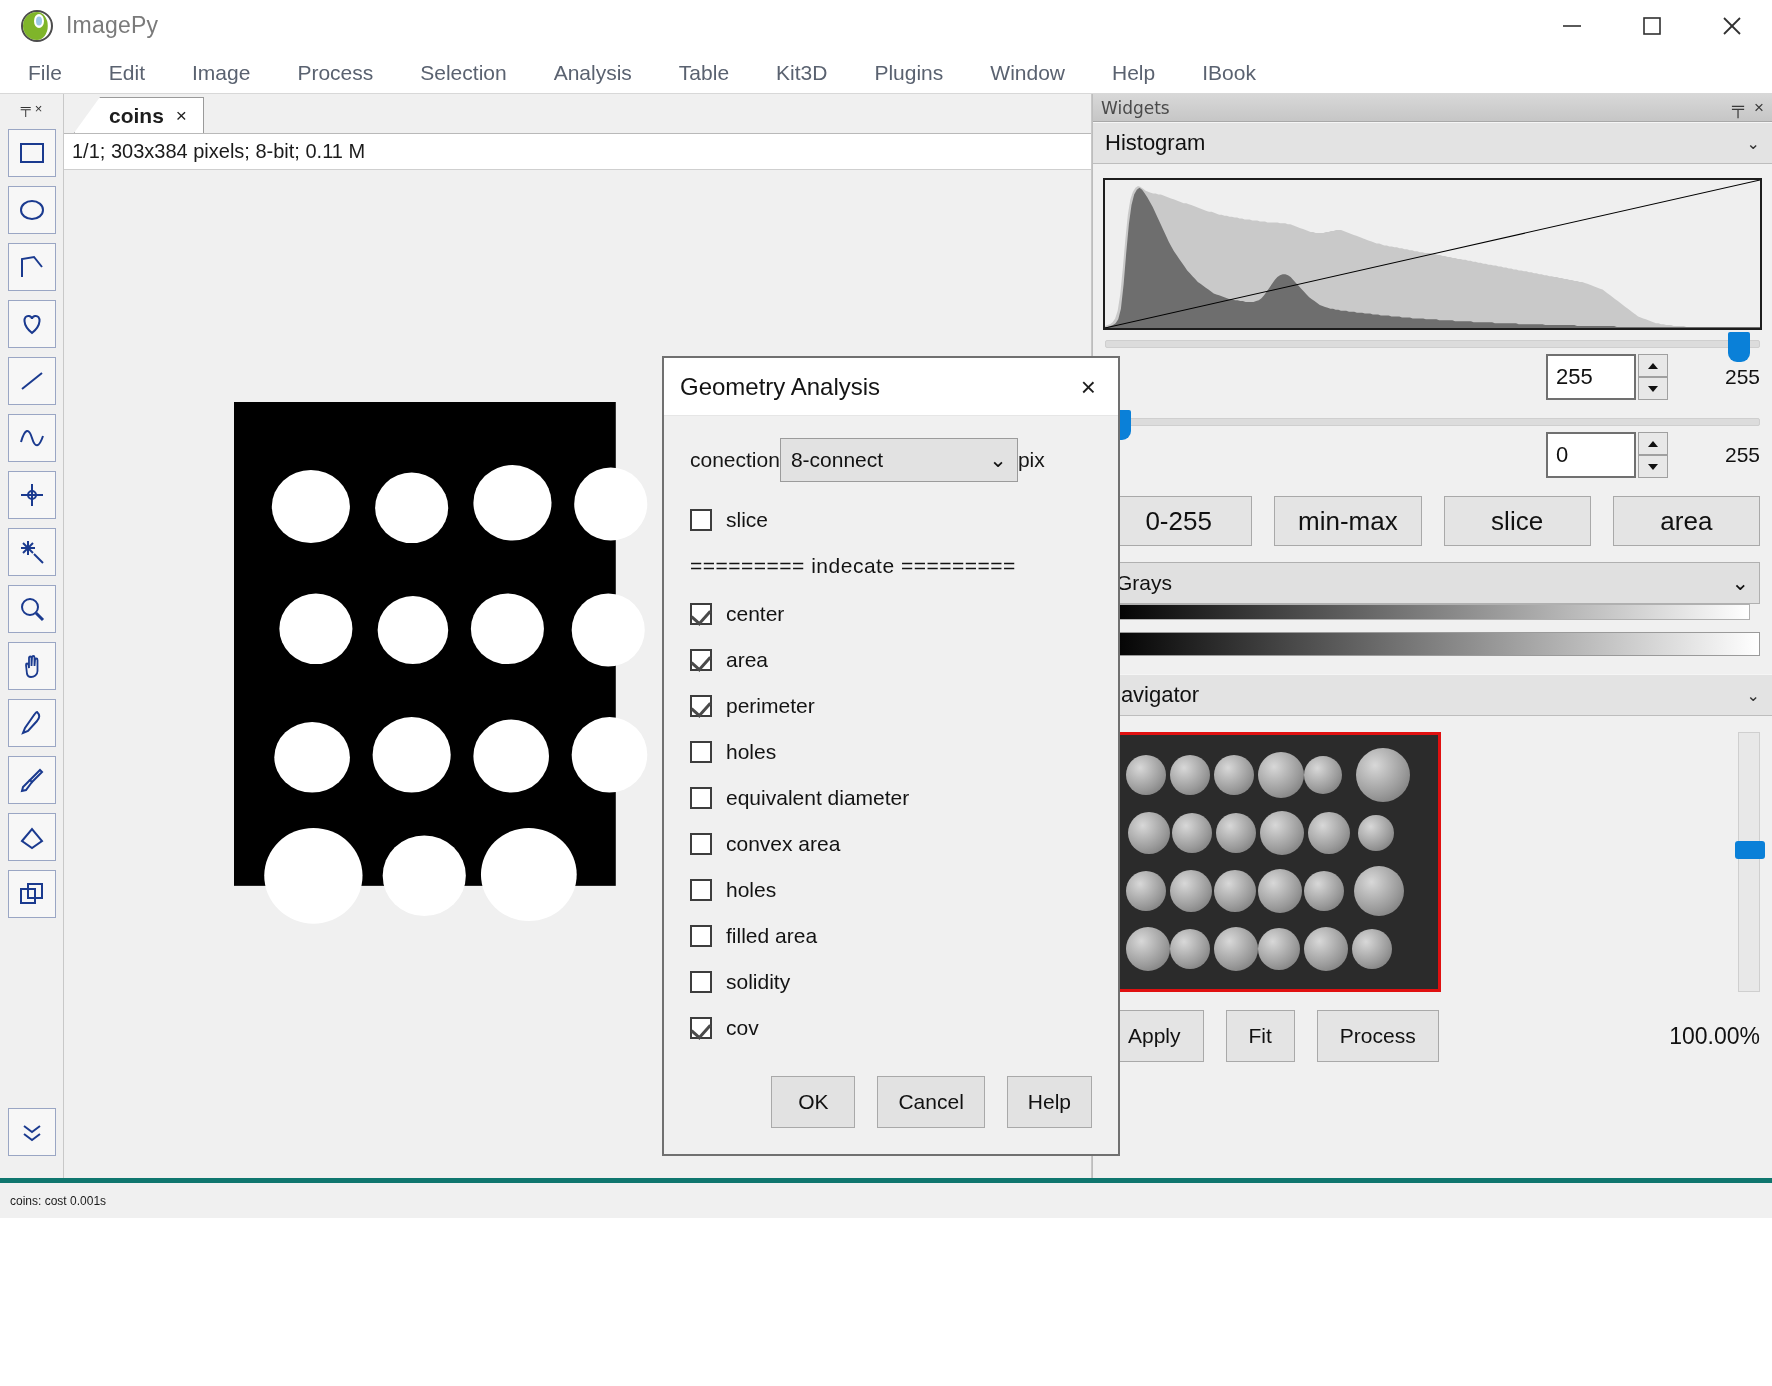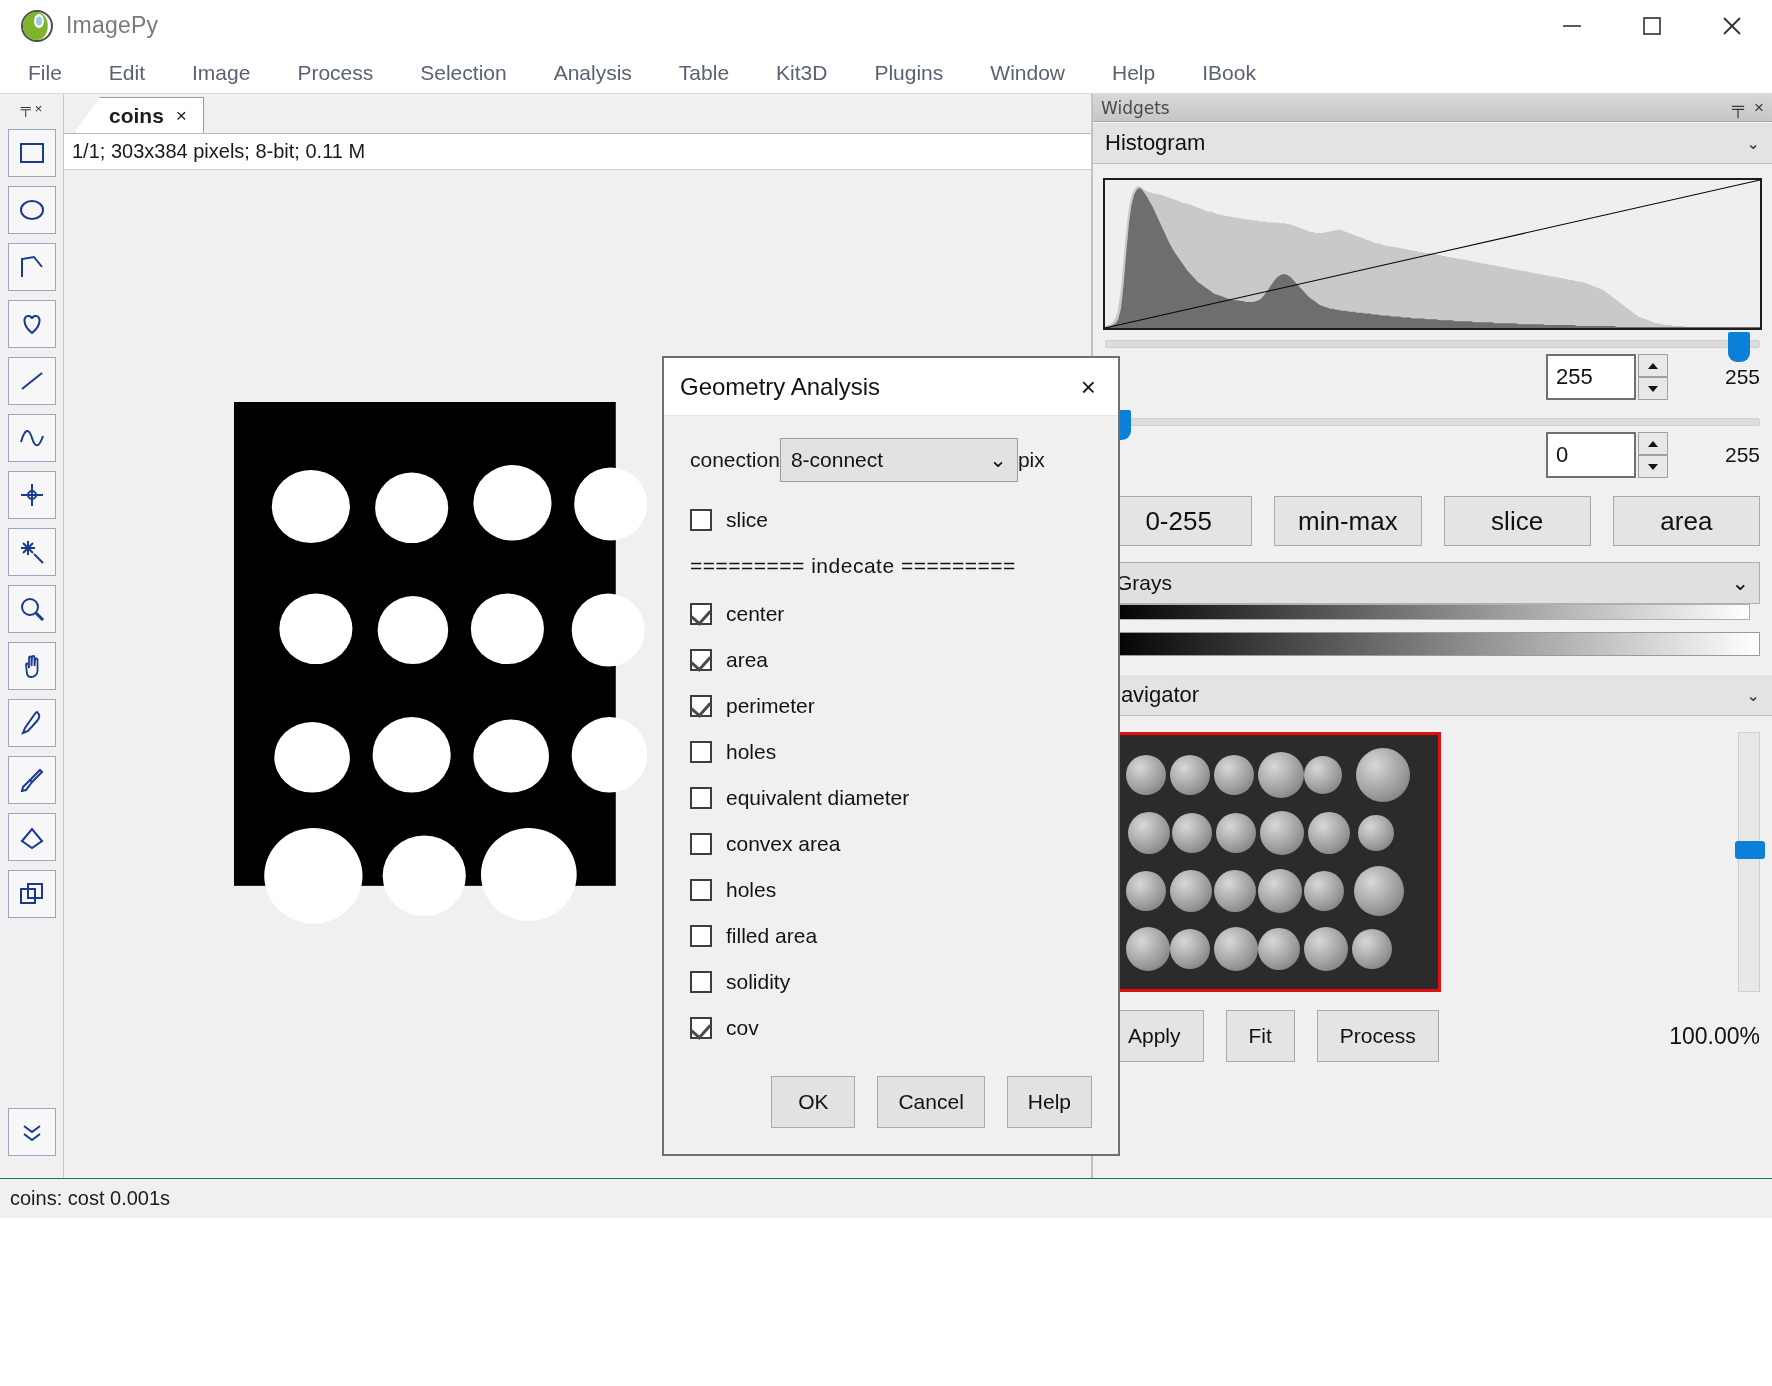"coins: cost 0.001s" .statusbar { border-top: 1px solid #0f766e -> 5px solid #0f766e; font-size: 20px -> 12px }
